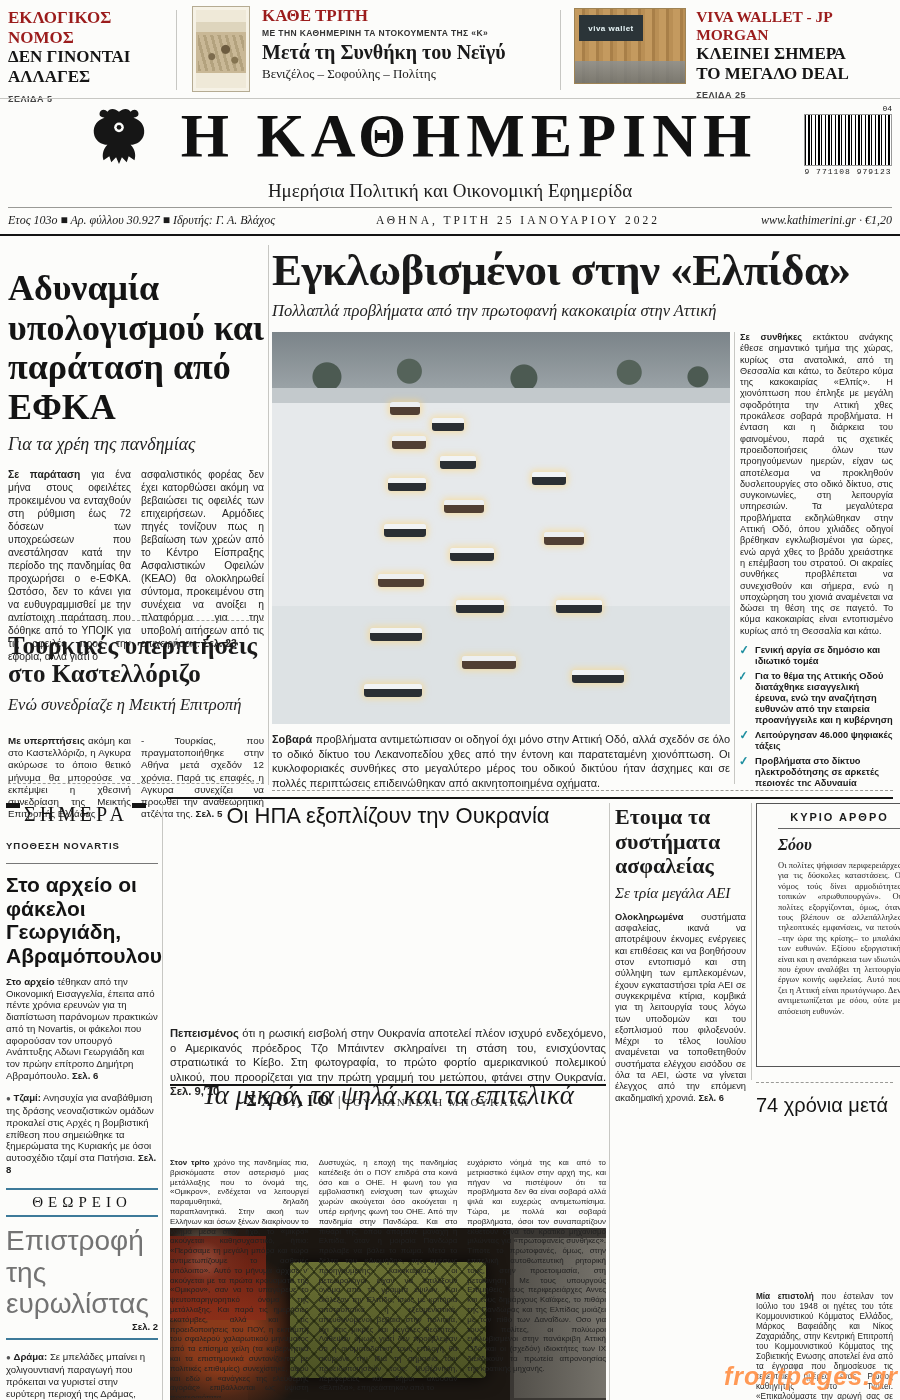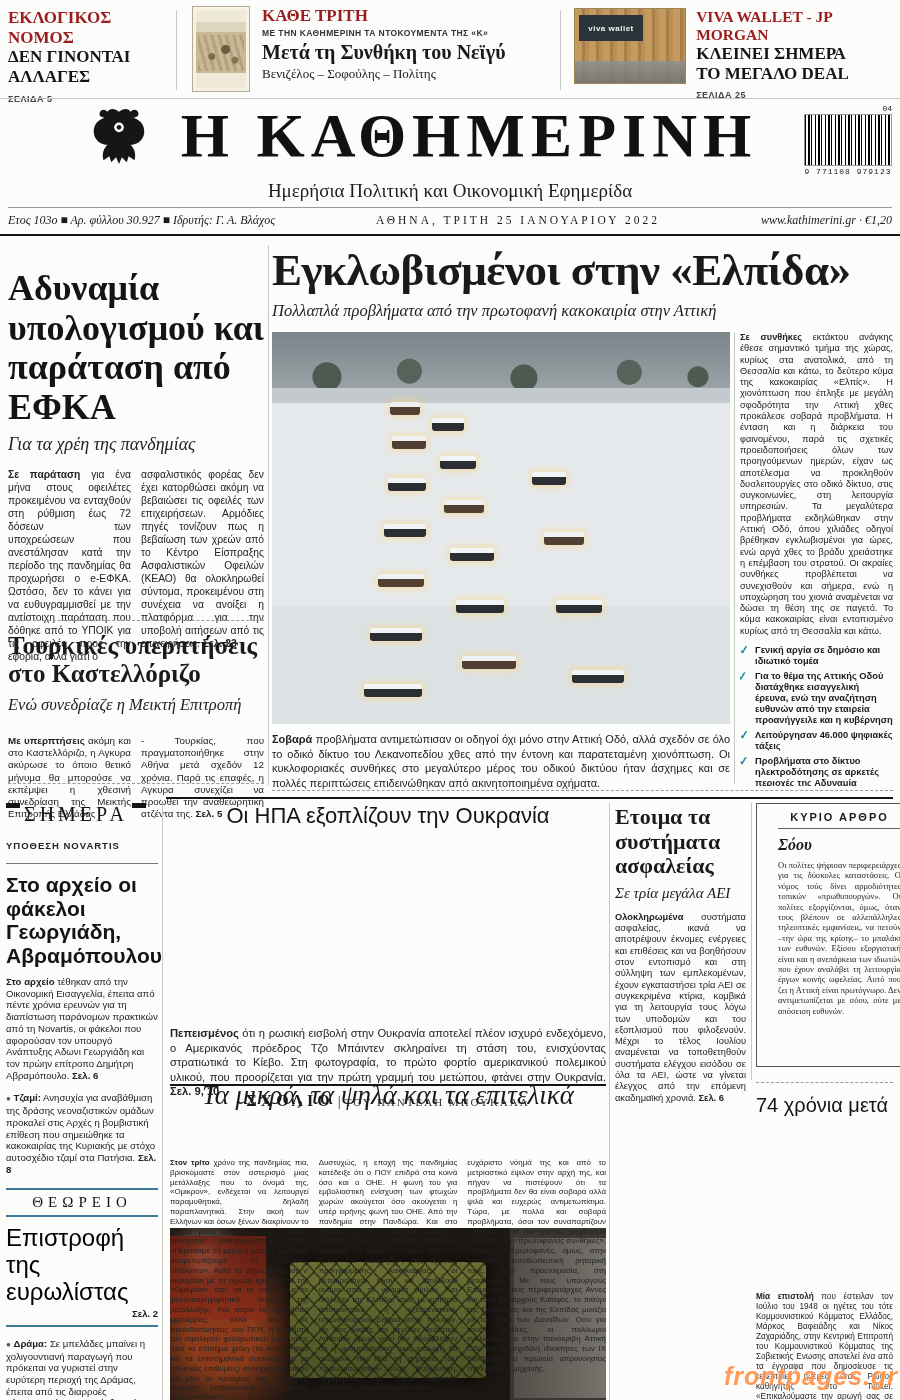"Ανησυχία για αναβάθμιση της δράσης" span { text: κακοκαιρίας της Κυριακής με στόχο -> ξημερώματα της Κυριακής με όσοι }
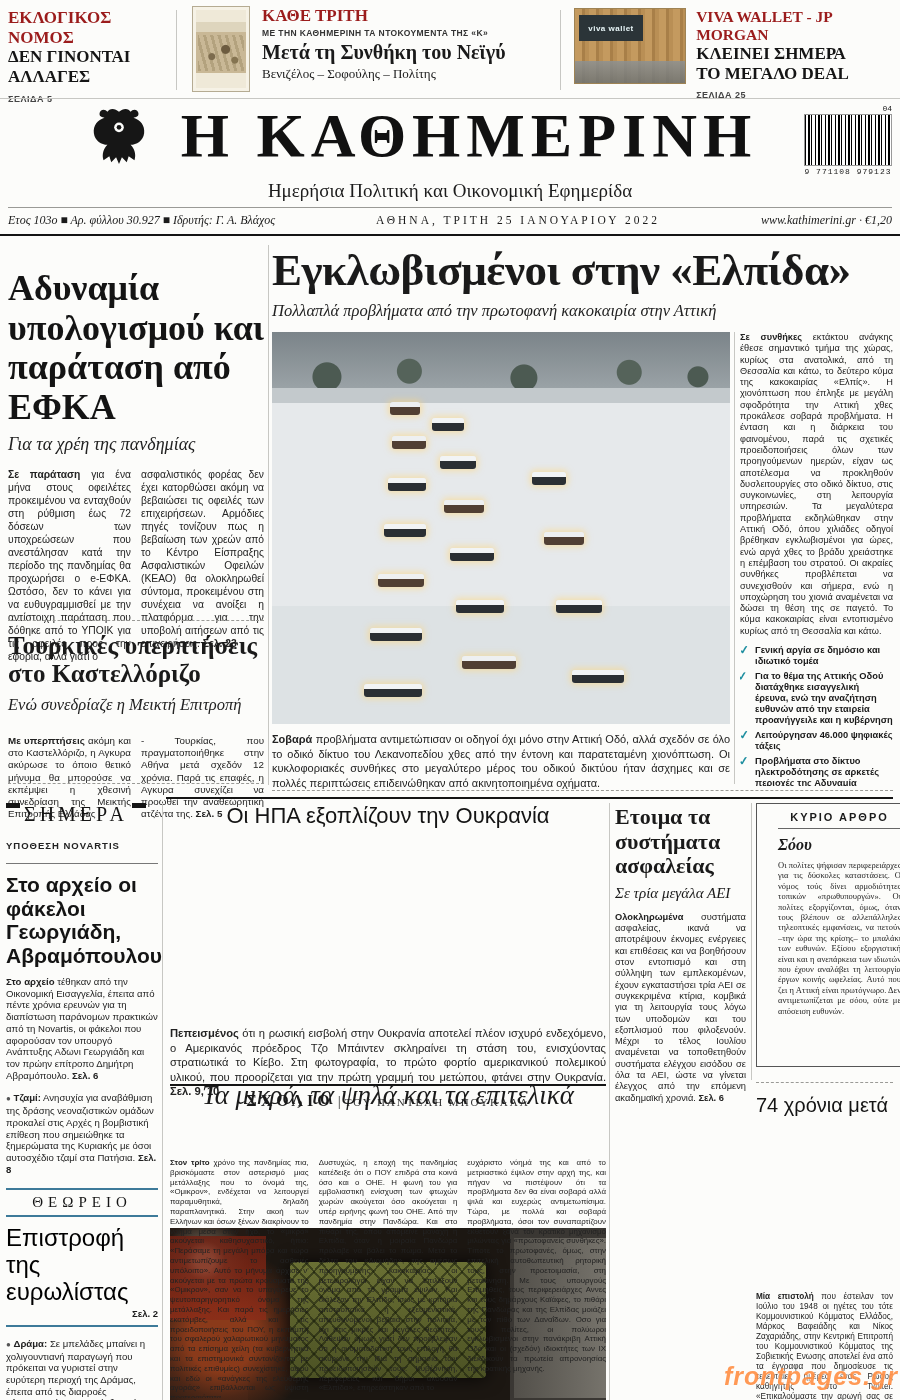"Επιστροφή της ευρωλίστας" .th-title { color: #000000 -> #737373; font-size: 24px -> 28px }
